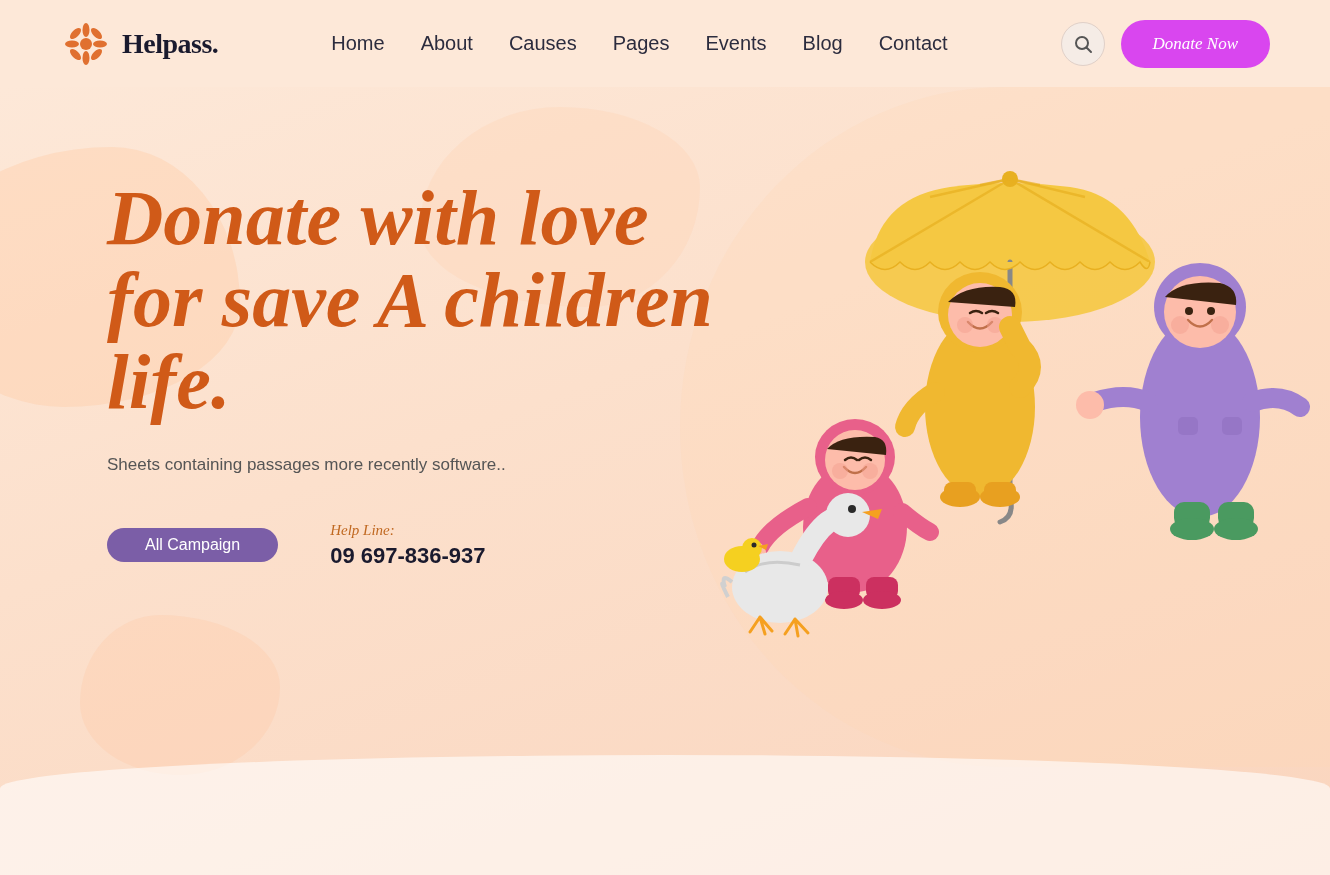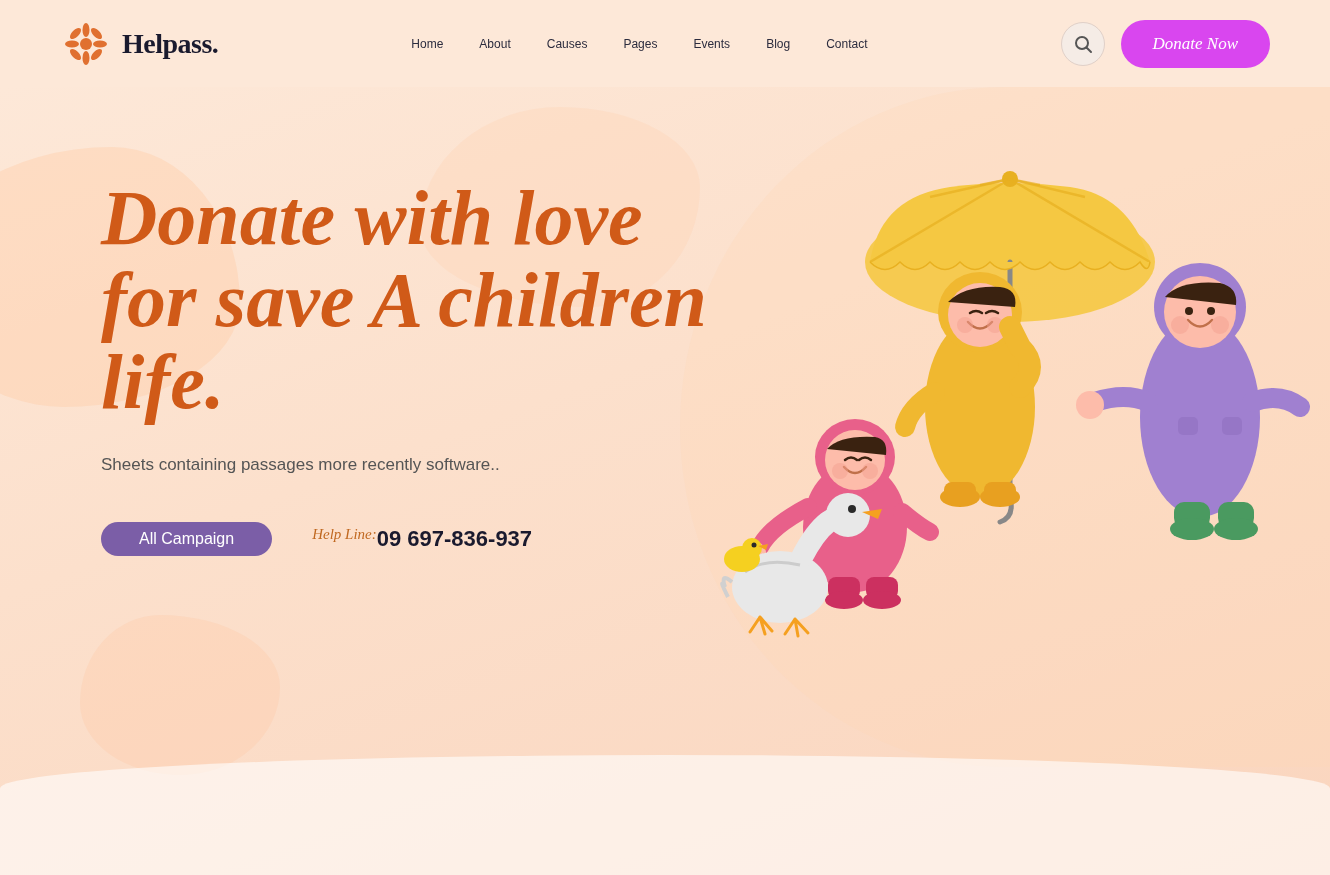"Home" nav a { font-size: 12px -> 20px }
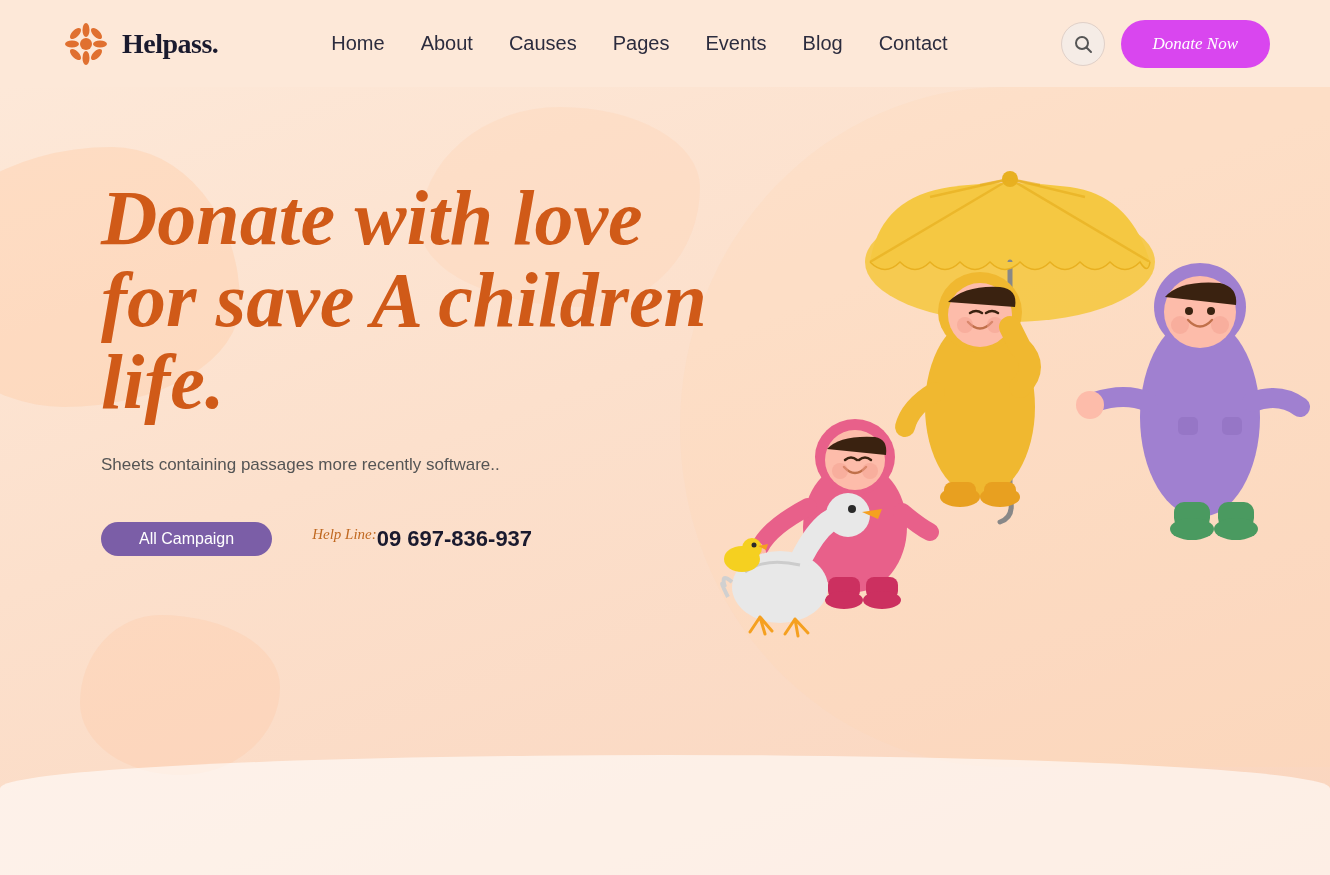"Donate with love for save" .hero-content { left: 101px -> 107px }
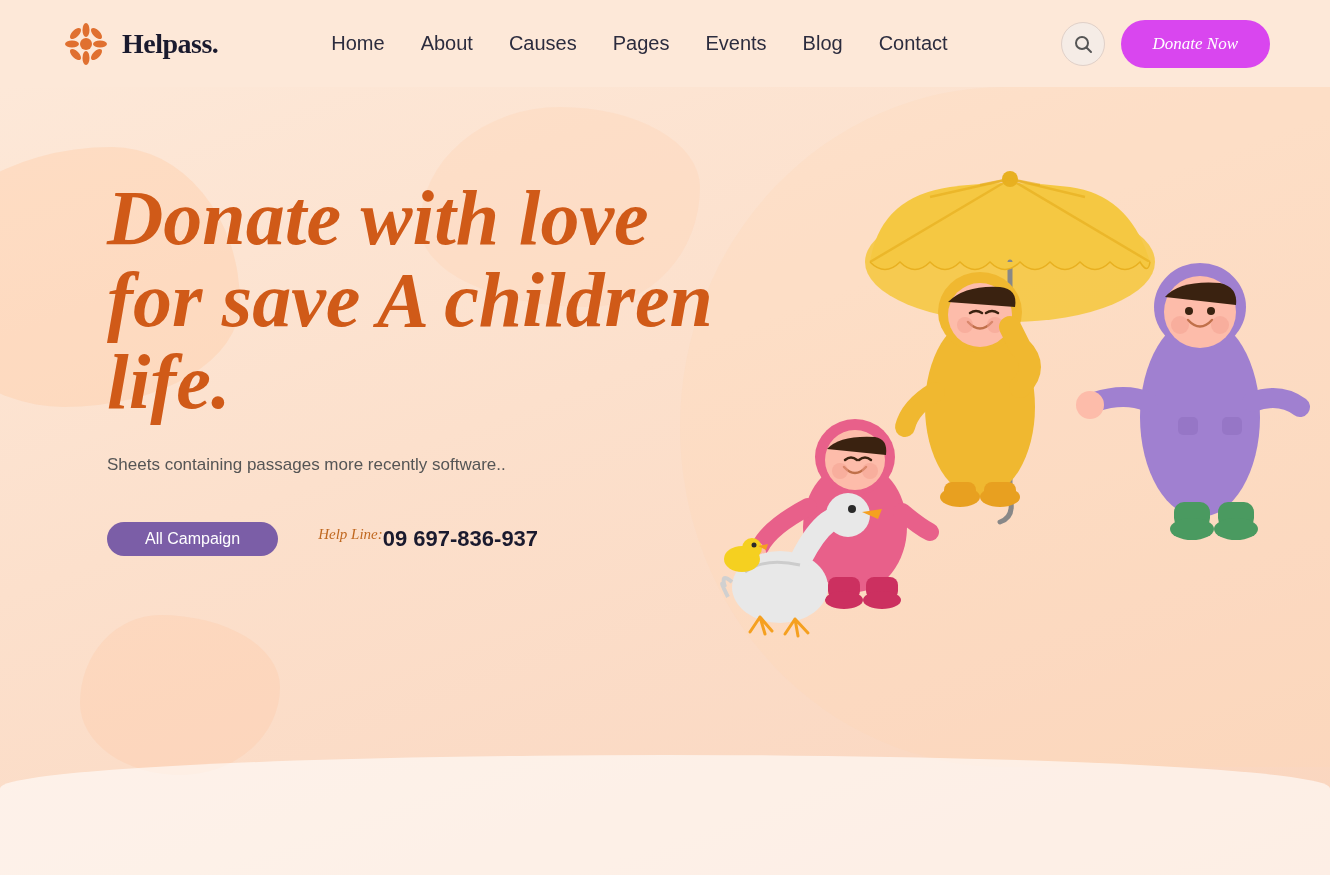"Help Line:" .helpline { flex-direction: row -> column; margin-left: none -> 12px }
